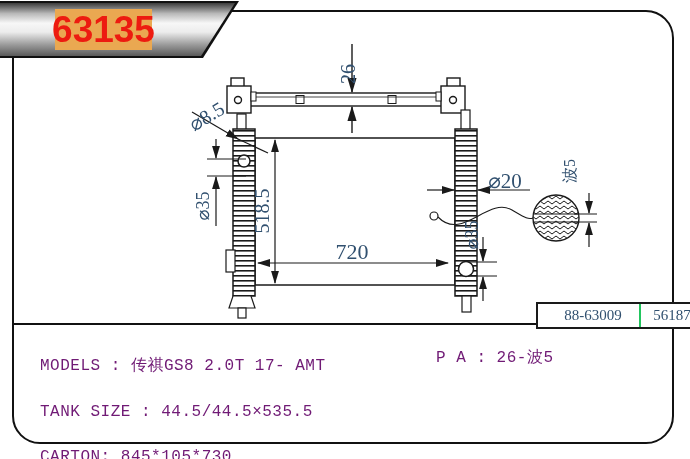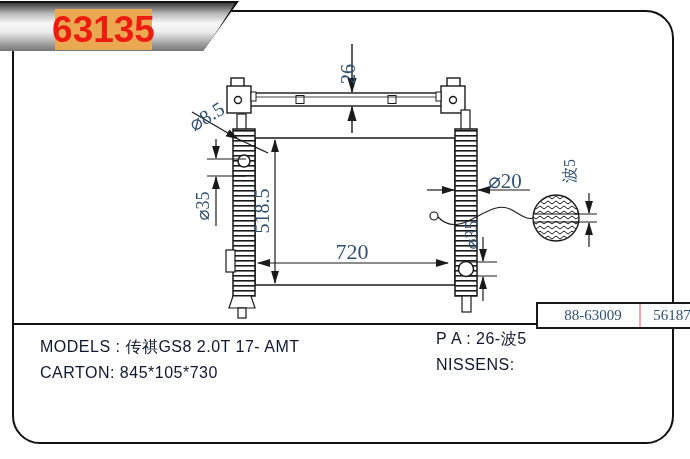"63135" .banner { height: 50px -> 57px }
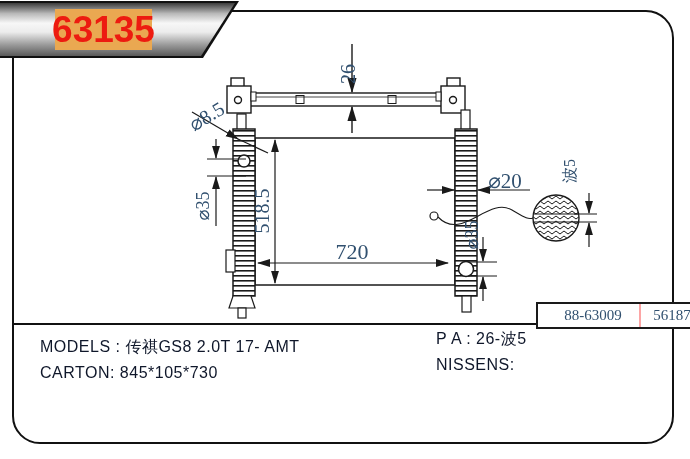"88-63009" .refbox .cell:first-child { border-right: 2px solid #fca5a5 -> 2px solid #22c55e }
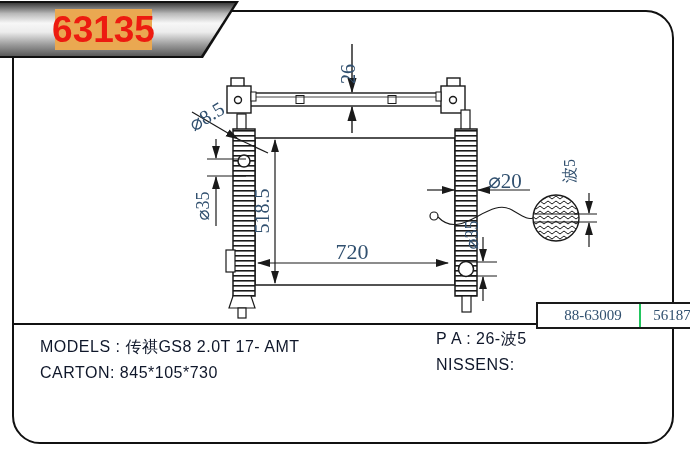"MODELS : 传祺GS8 2.0T 17-" .spec-line { color: #0f172a -> #701a75; font-family: Liberation Sans, sans-serif -> Liberation Mono, monospace; margin-top: none -> 20px }
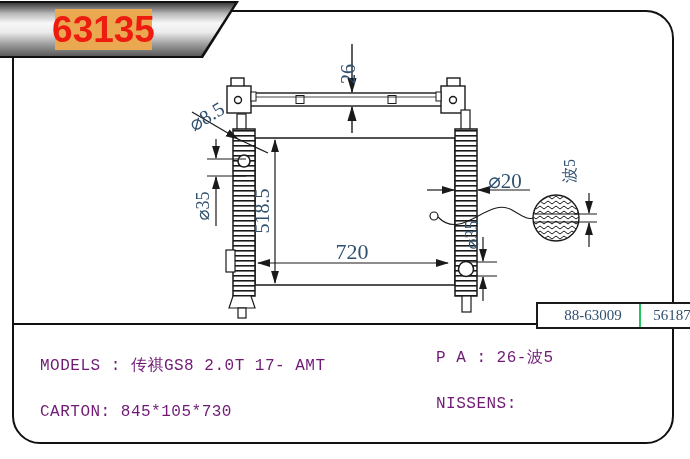"TANK SIZE : 44.5/44.5×535.5" div.spec-line { html: none -> <div>TANK SIZE : 44.5/44.5×535.5</div> }
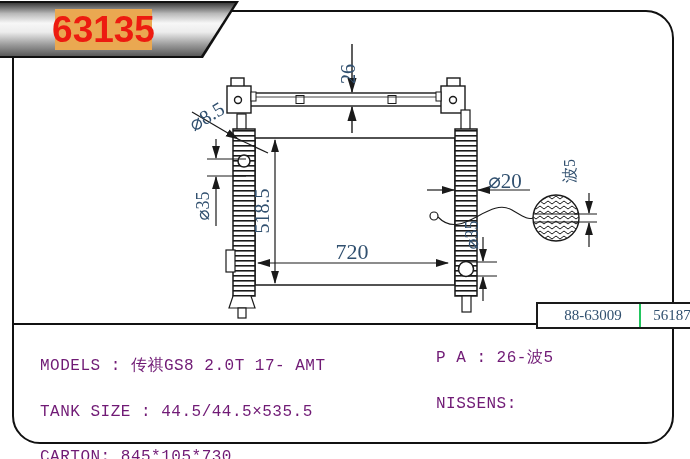"NISSENS:" div.spec-line { html: <div>NISSENS:</div> -> none }
